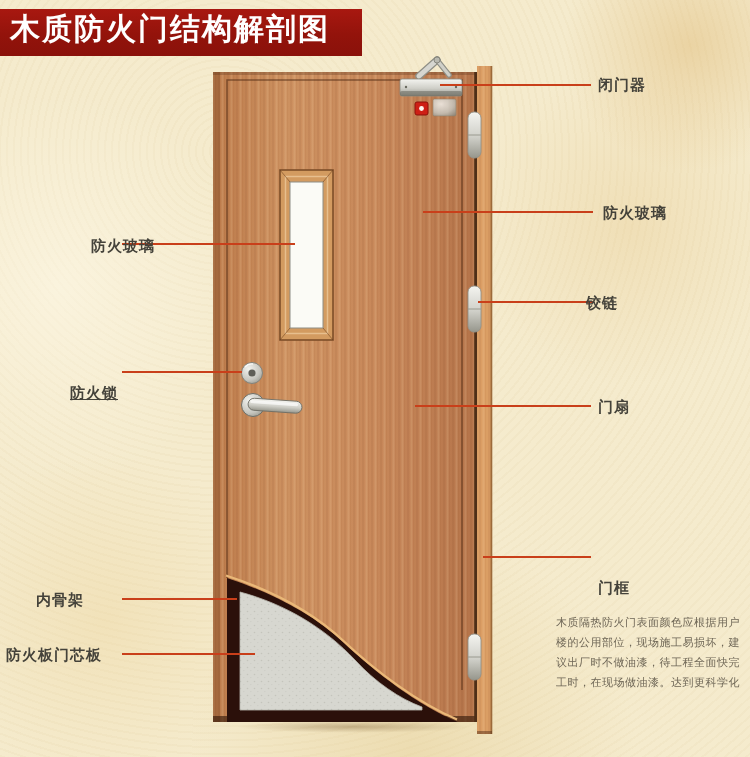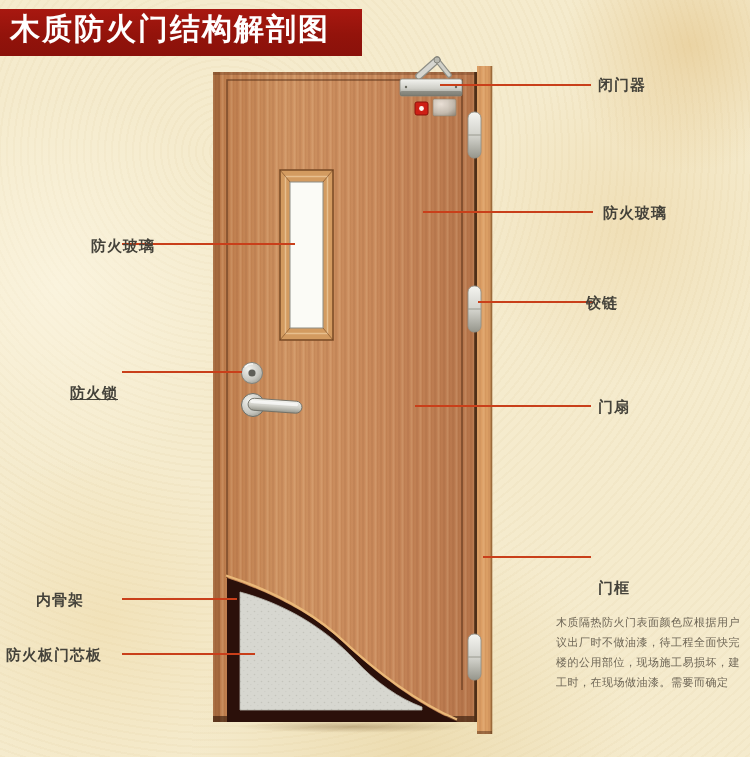"议出厂时不做油漆，待工程全面快完" div.line { order: before "楼的公用部位，现场施工易损坏，建" -> after "楼的公用部位，现场施工易损坏，建" }
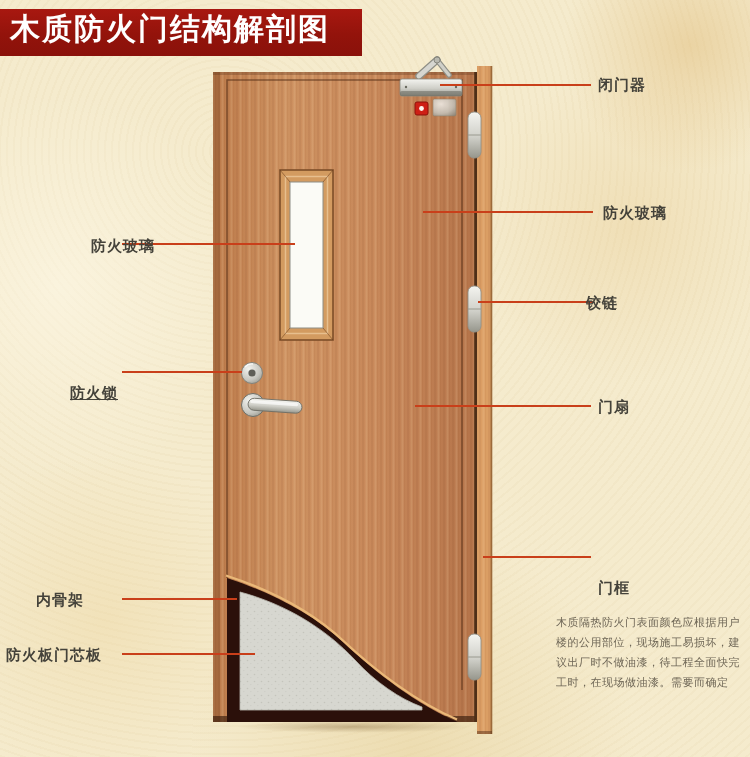"工时，在现场做油漆。需要而确定" div.line { text: 需要而确定 -> 达到更科学化 }
